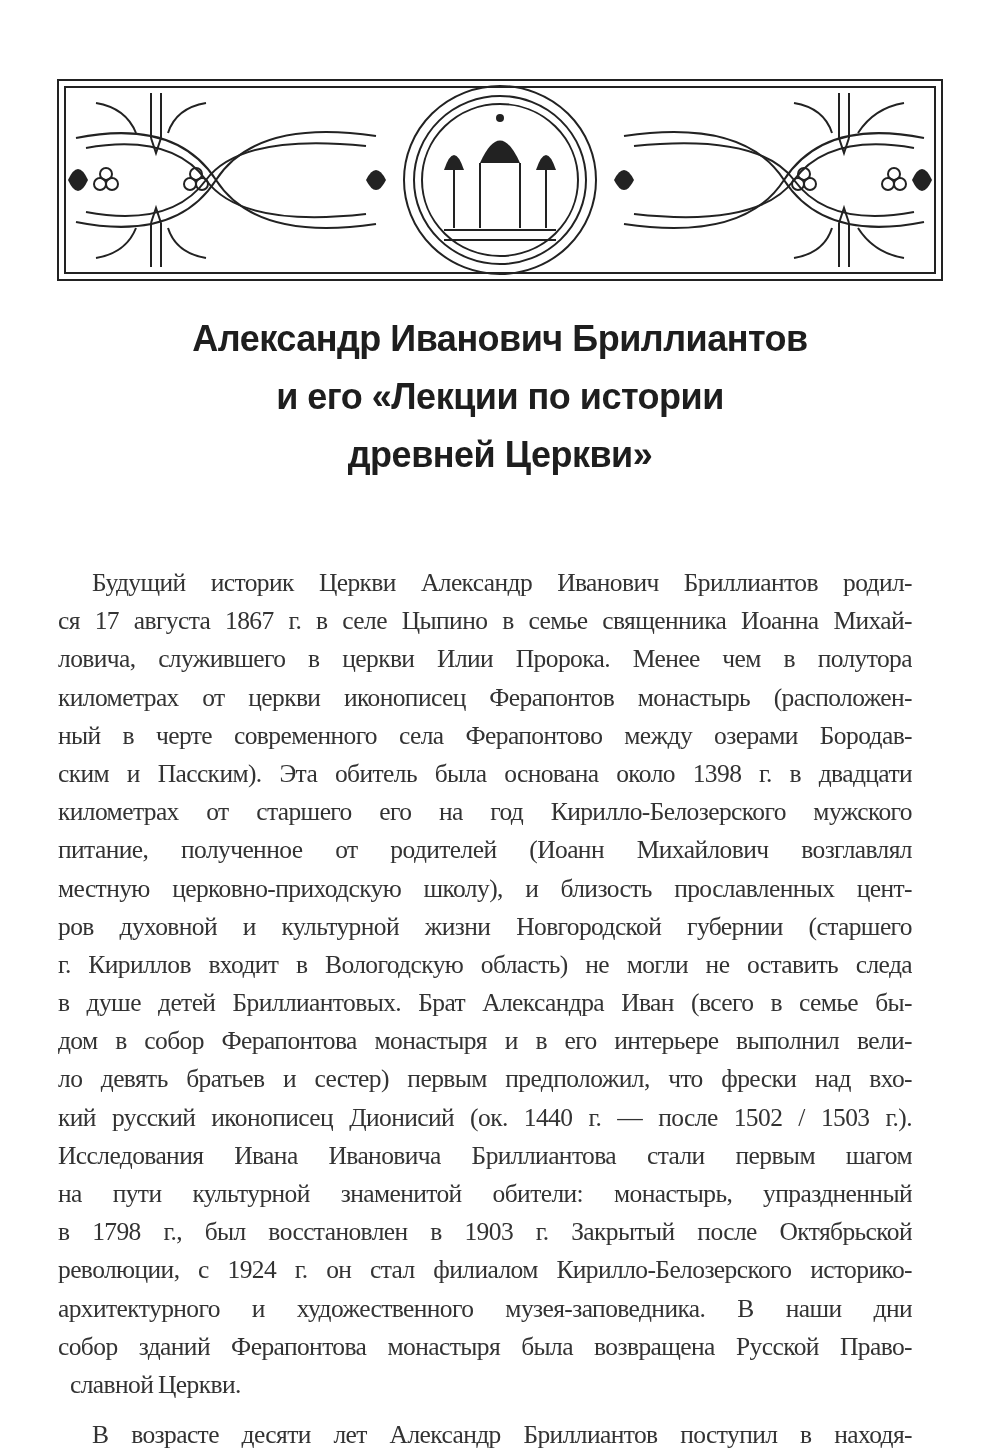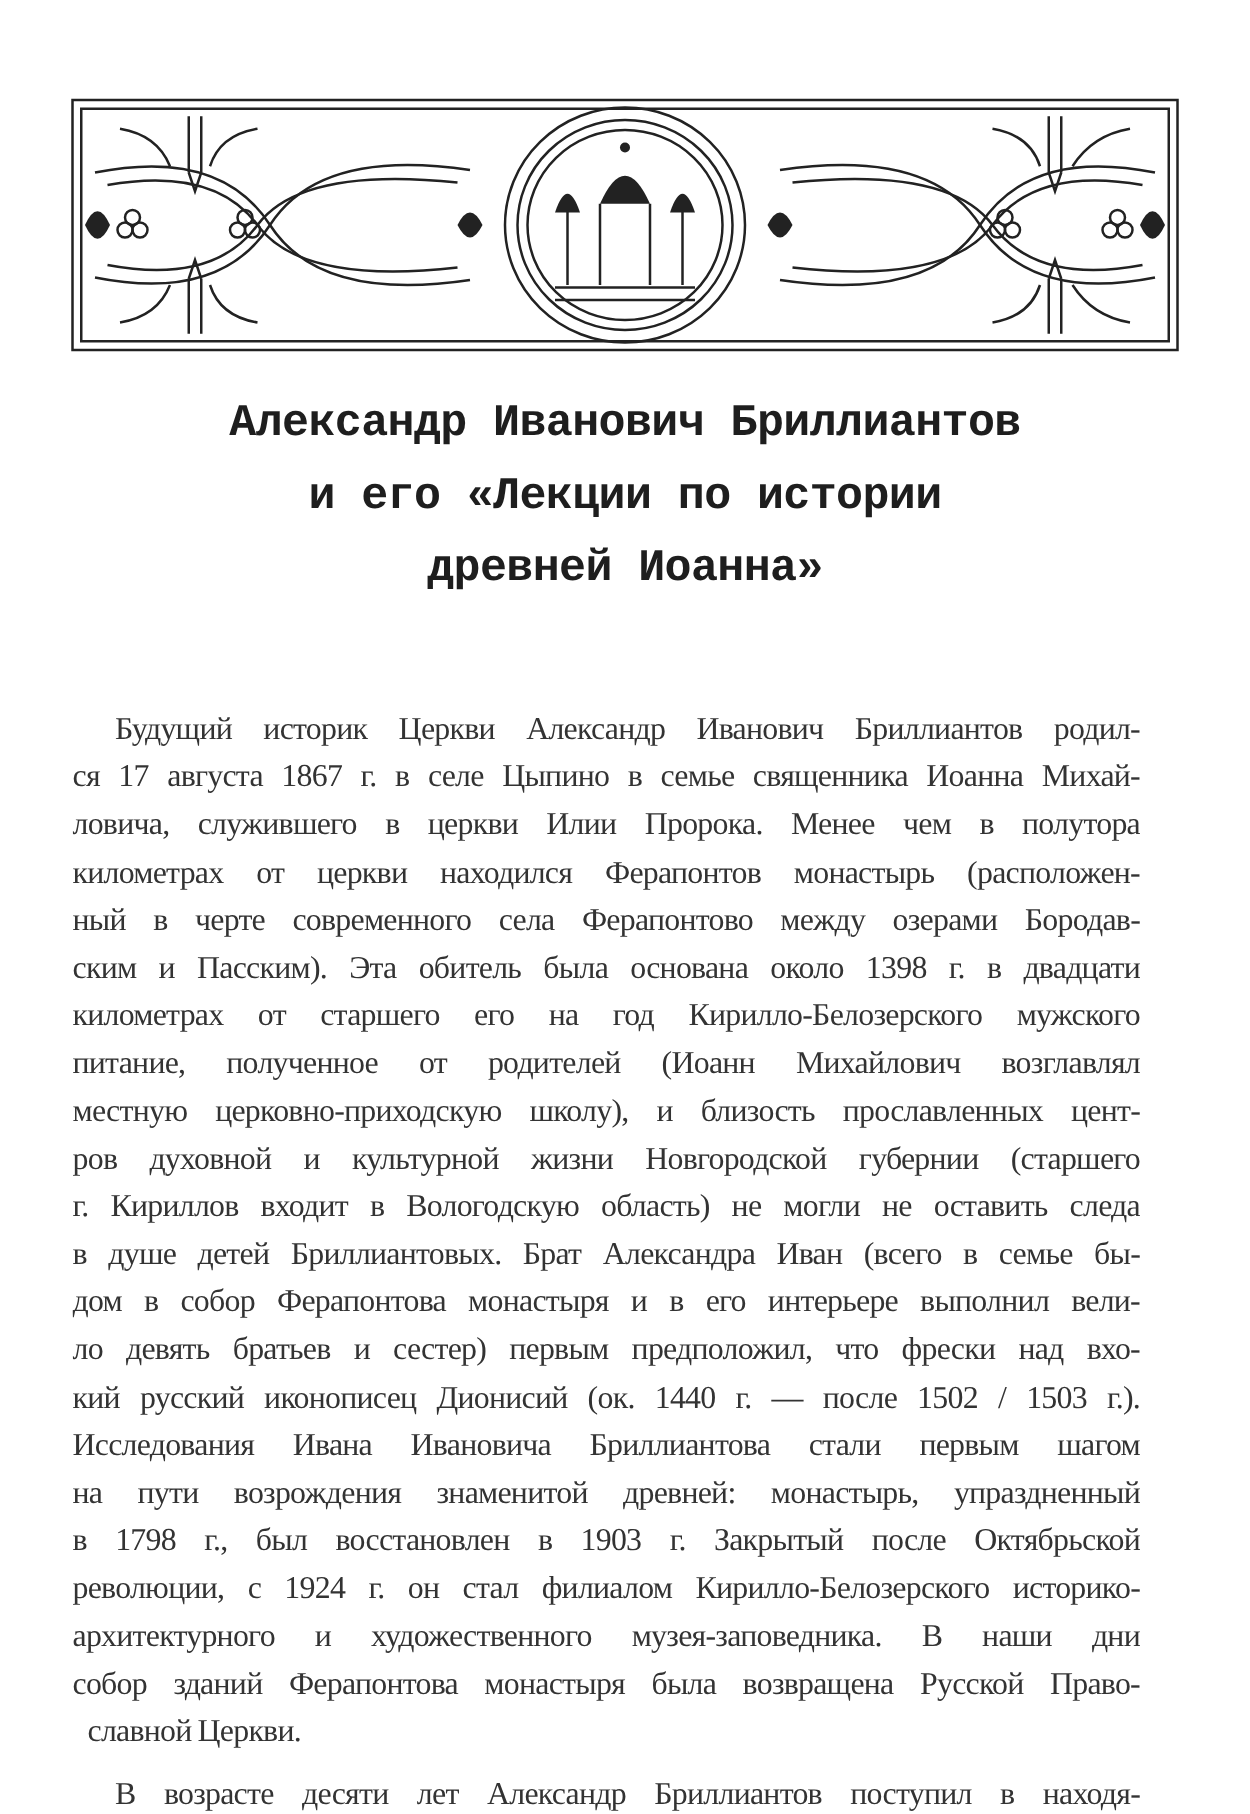"Александр Иванович Бриллиантов" .title { font-family: Liberation Mono, monospace -> Liberation Sans, sans-serif }
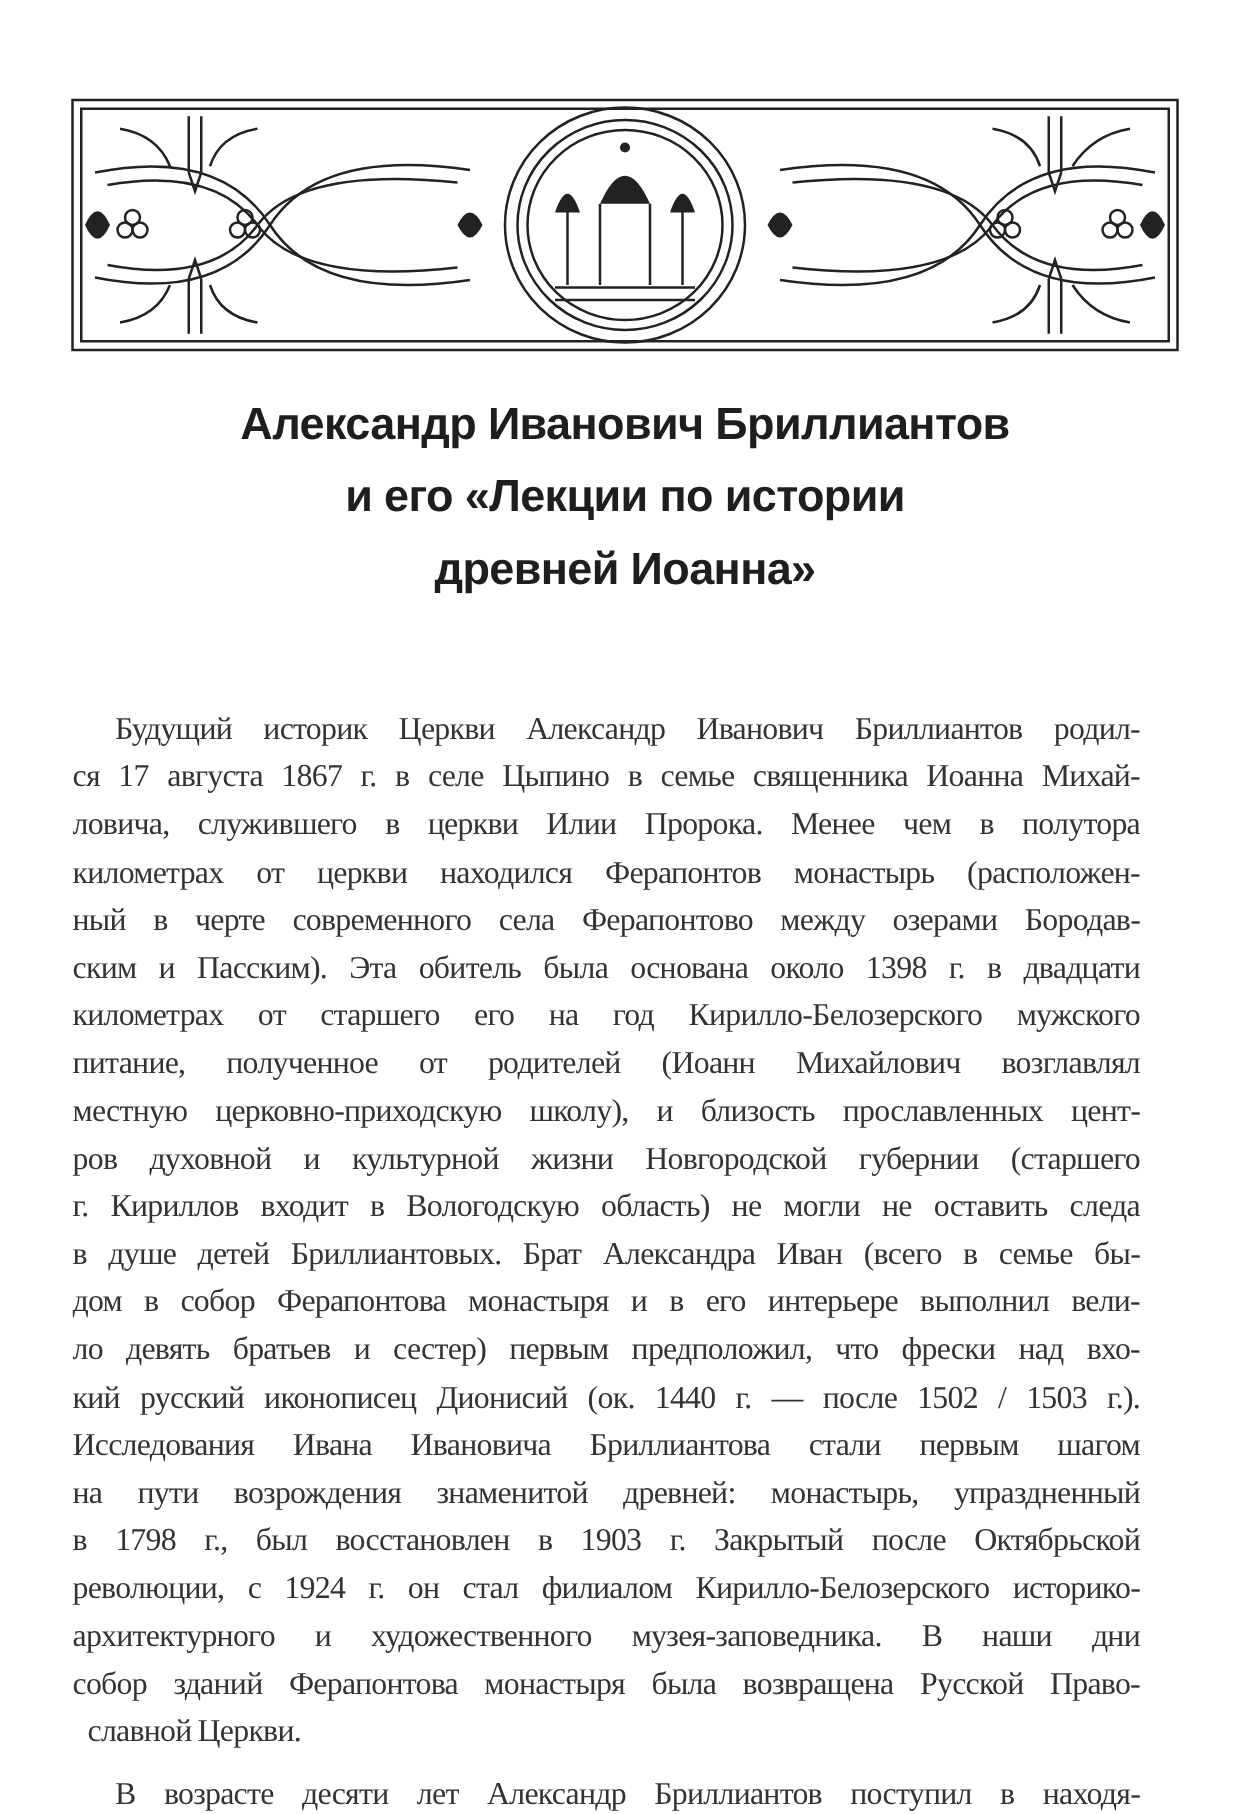"древней Иоанна»" span.tline { text: Иоанна -> Церкви }
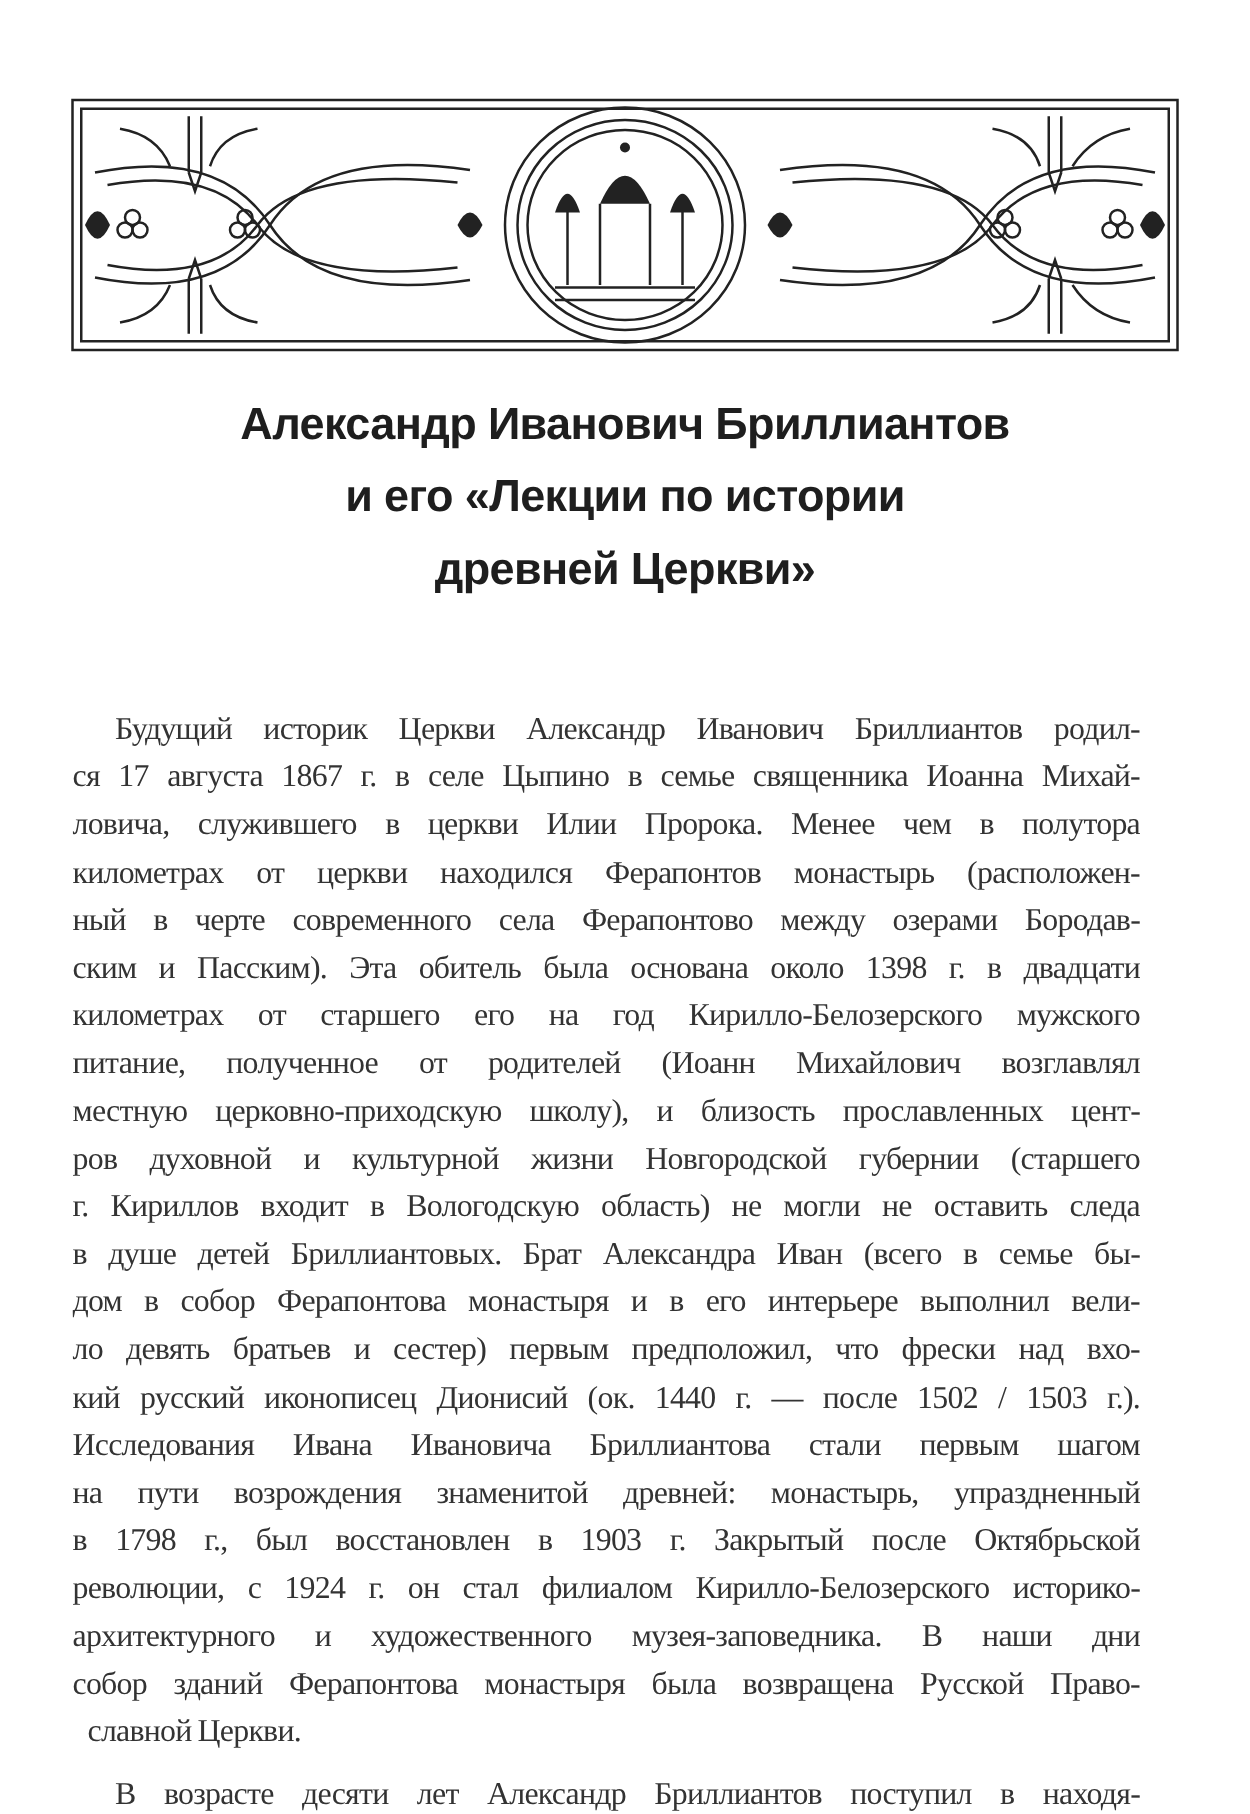"километрах от церкви находился" span.line { text: находился -> иконописец }
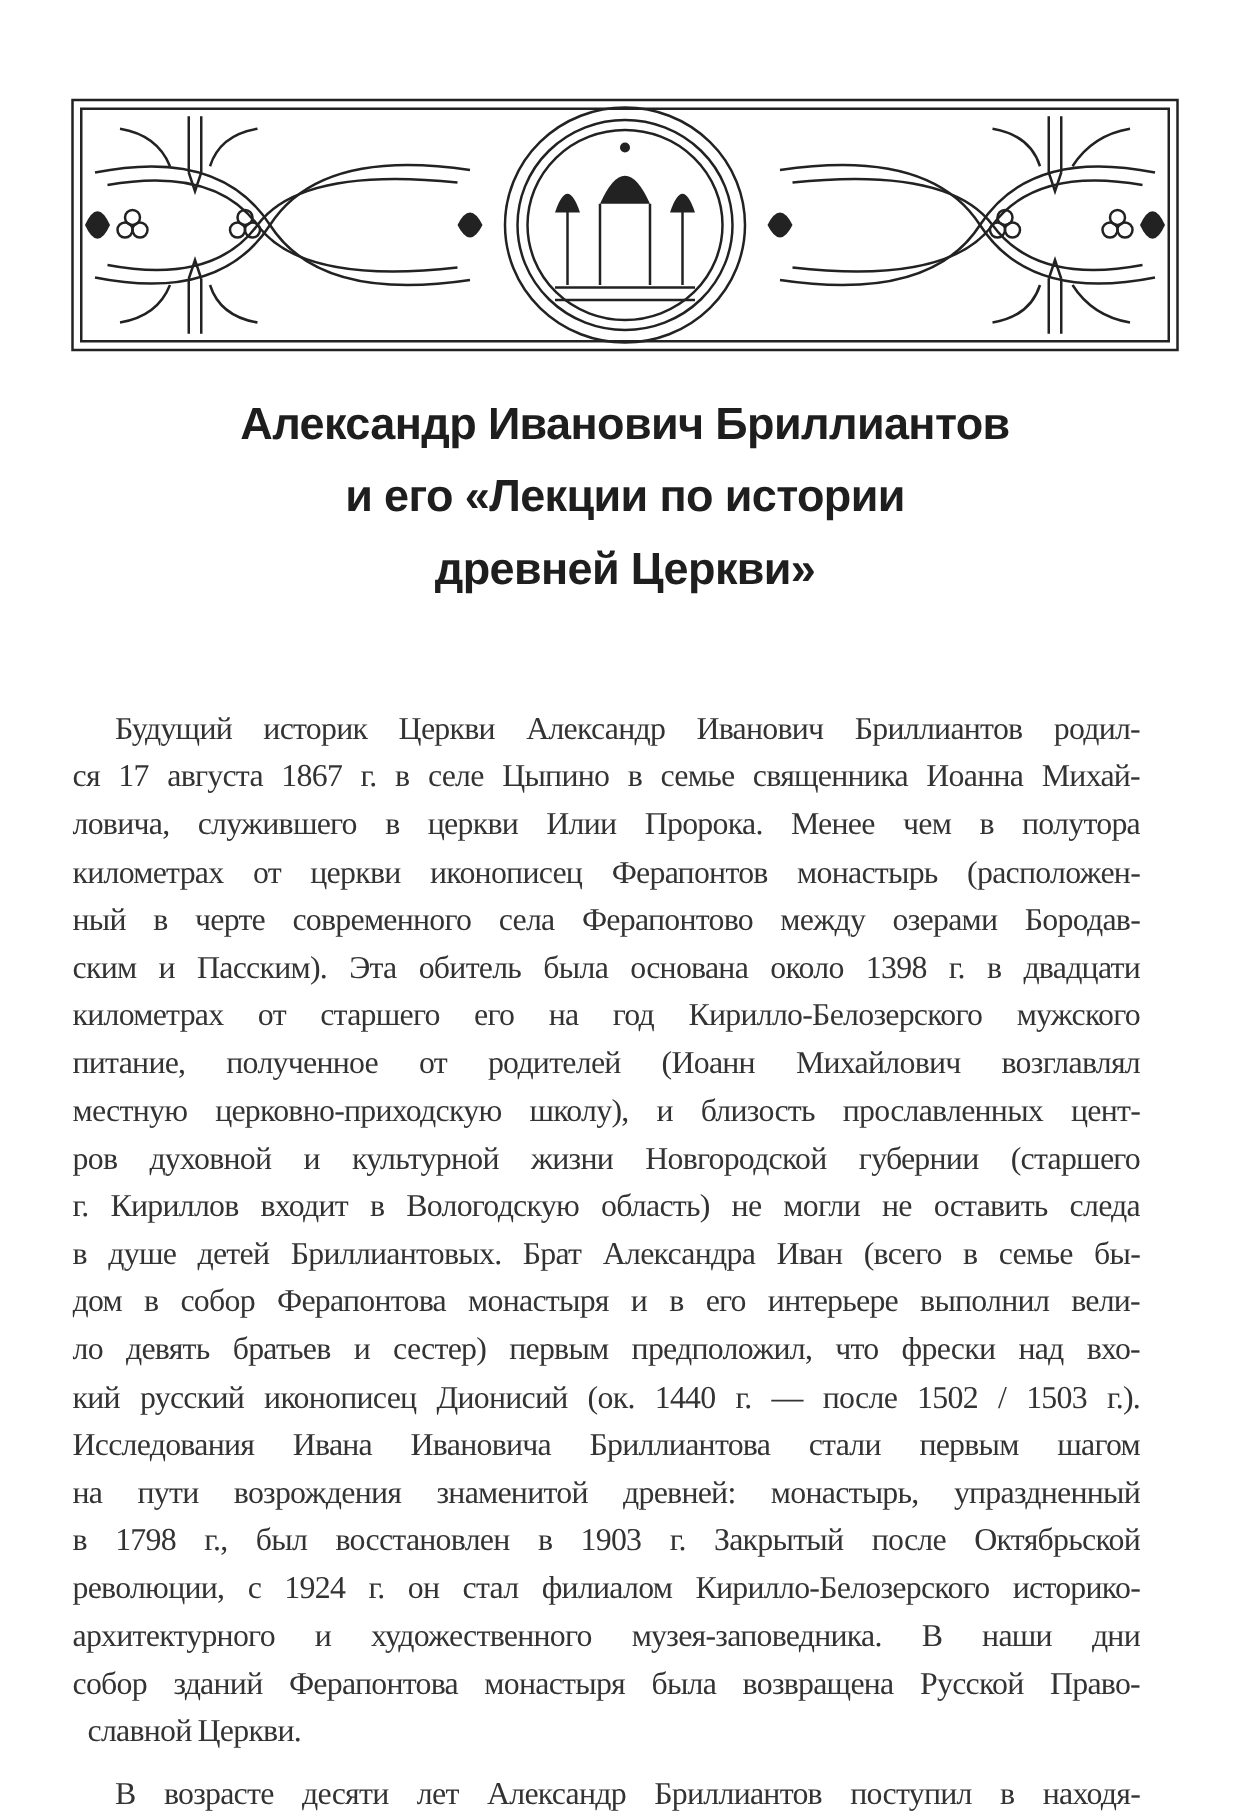"на пути возрождения знаменитой древней:" span.line { text: возрождения знаменитой древней -> культурной знаменитой обители }
